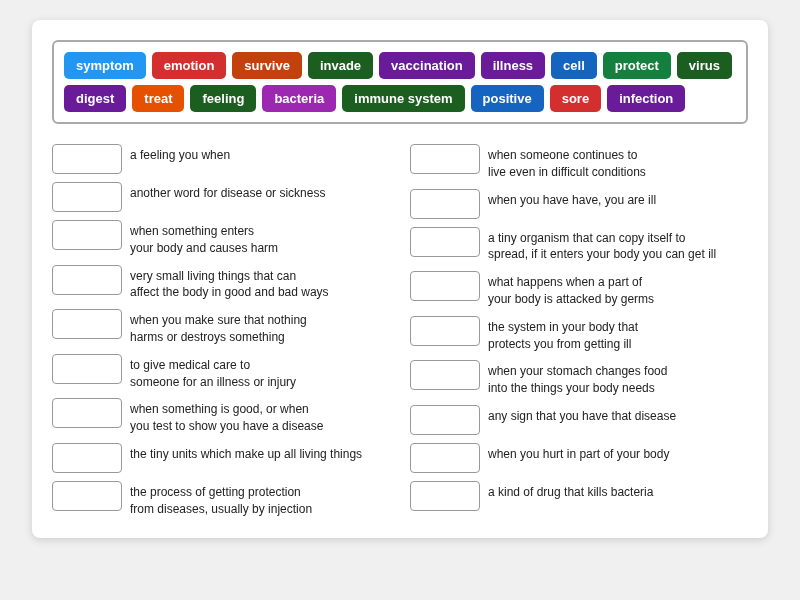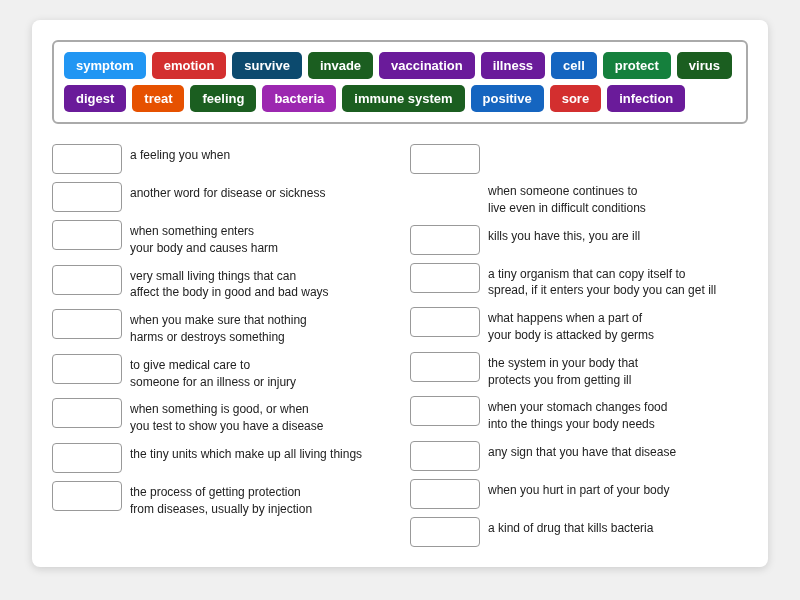"survive" div.word-tile { background-color: #0c4a6e -> #c2410c }
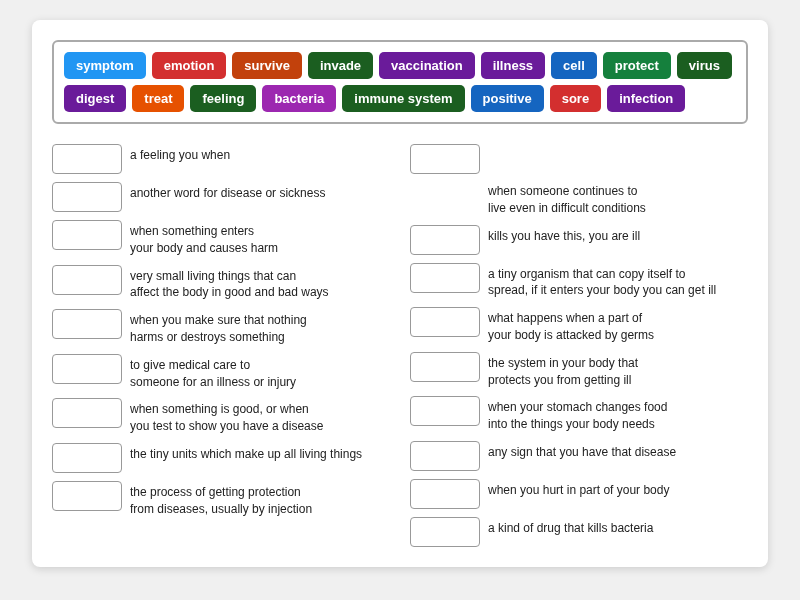"when someone continues to" div.definition { margin-top: 36px -> none }
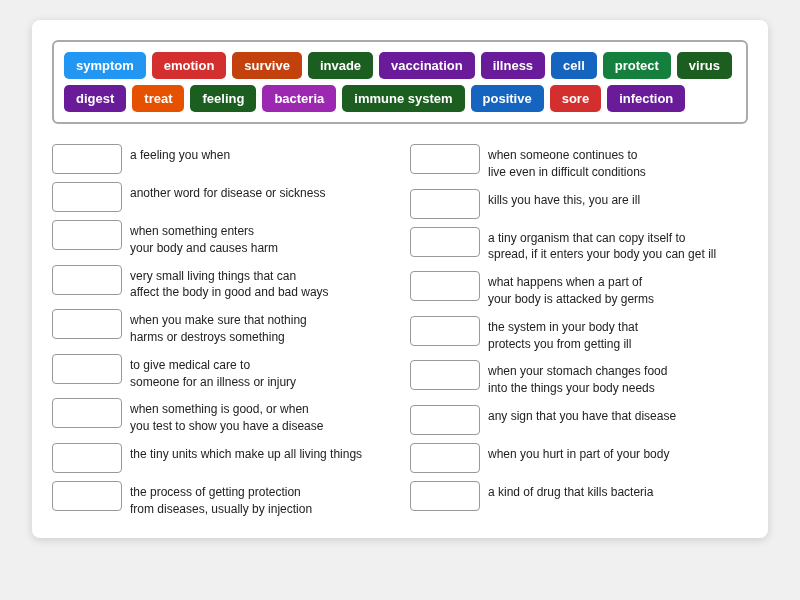"kills you have this, you" div.definition { text: kills you have this -> when you have have }
